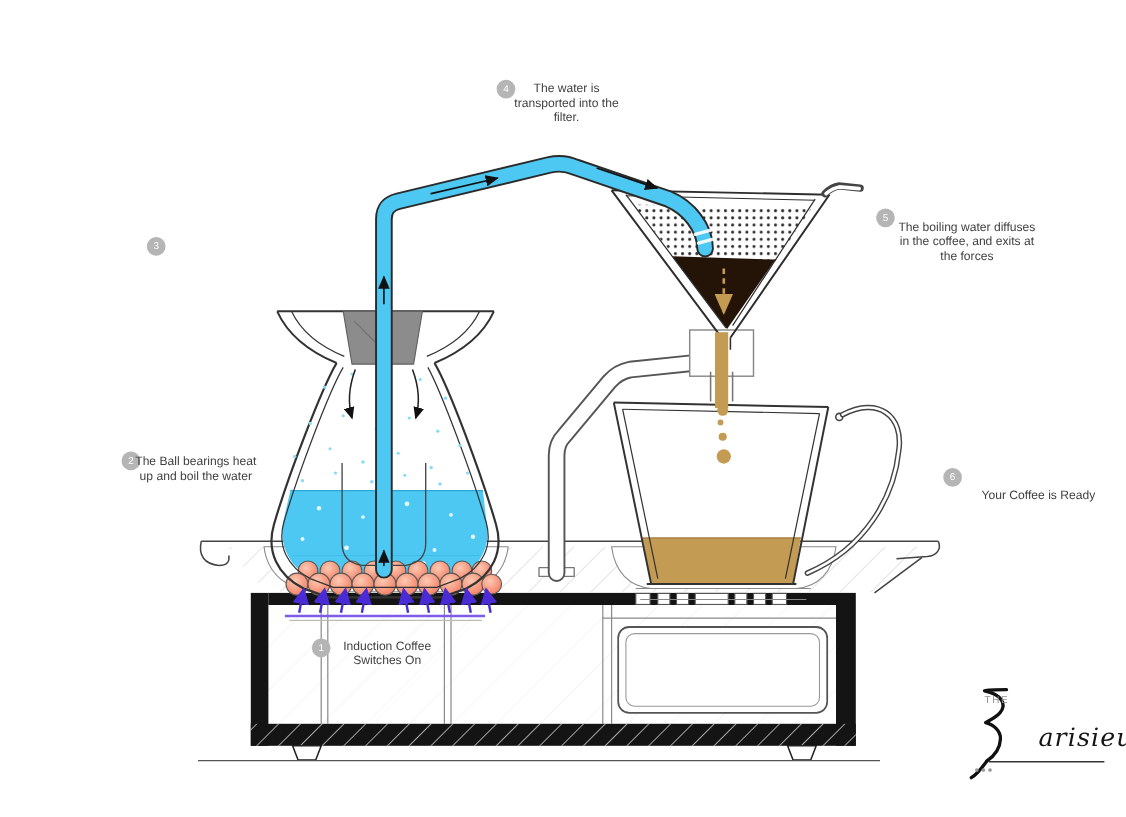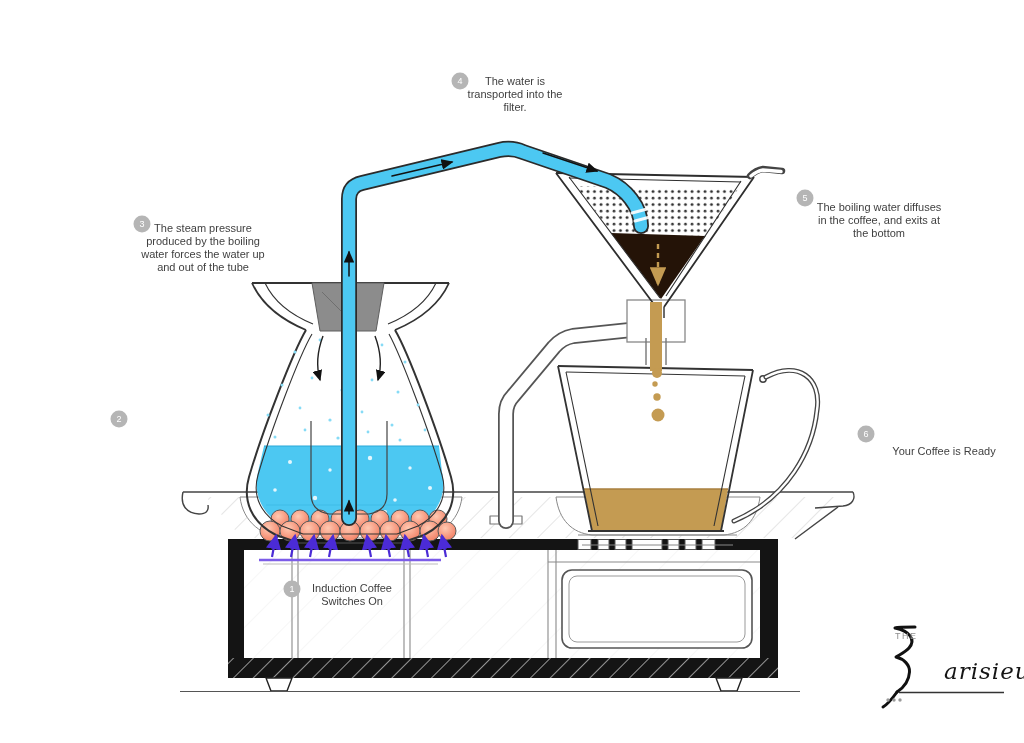"The boiling water diffuses" div.ann { text: bottom -> forces }
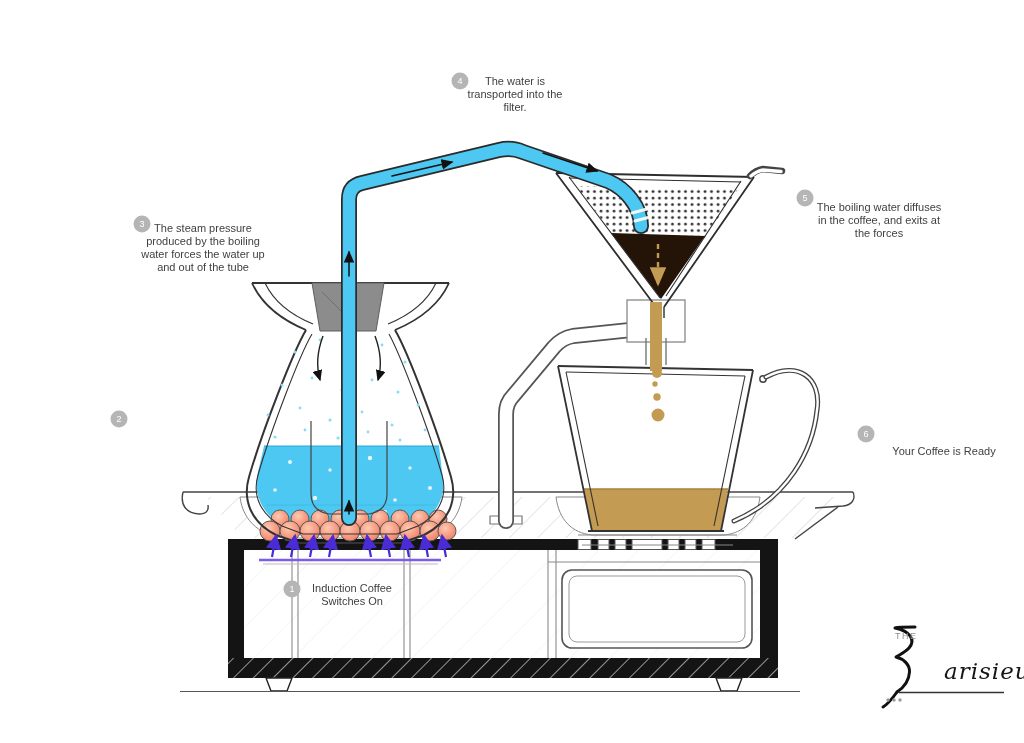"The steam pressure" div.ann { html: <div>The steam pressure produced by the boiling water forces the water up and out of the tube</div> -> none }
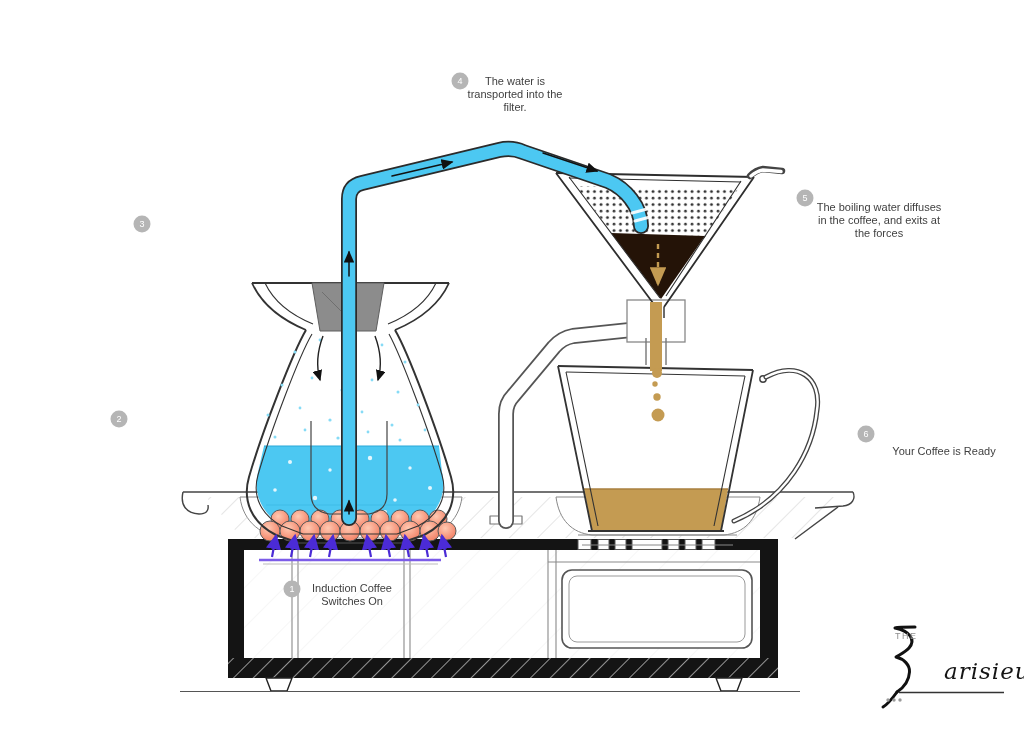"The Ball bearings heat" div.ann { html: none -> <div>The Ball bearings heat up and boil the water</div> }
